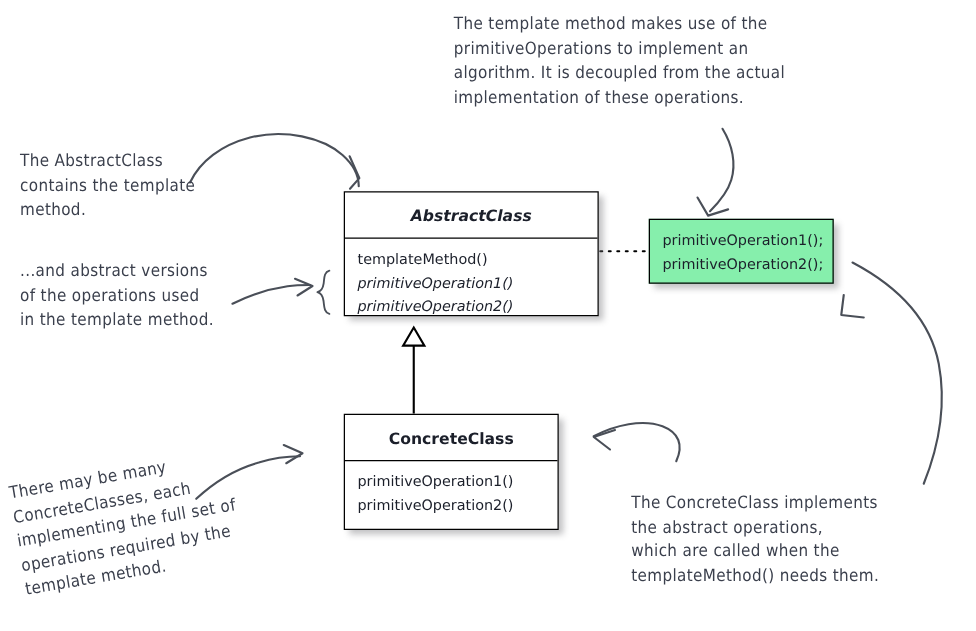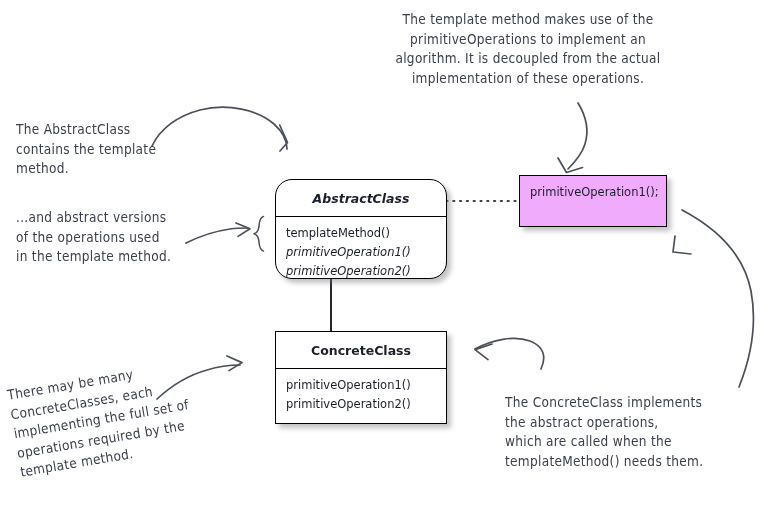"The template method makes use" #note-top { left: 378px -> 363px; text-align: center -> none }
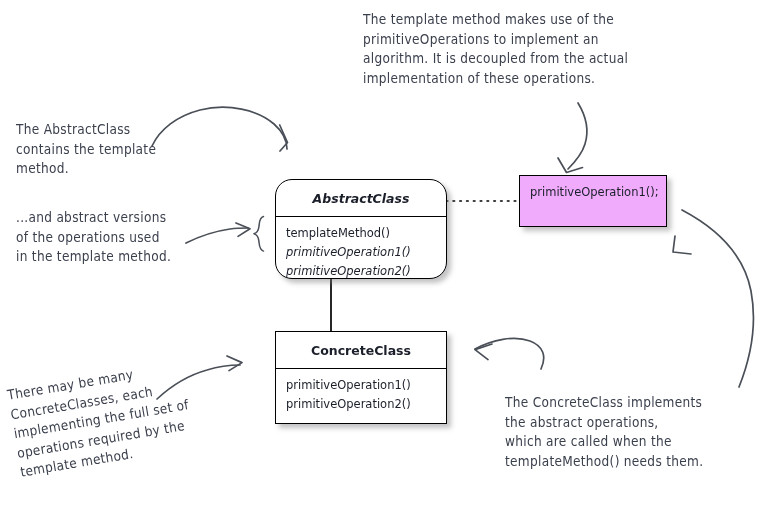"AbstractClass" #box-abstract { border-radius: 17px -> none; top: 179px -> 153px; width: 172px -> 204px }
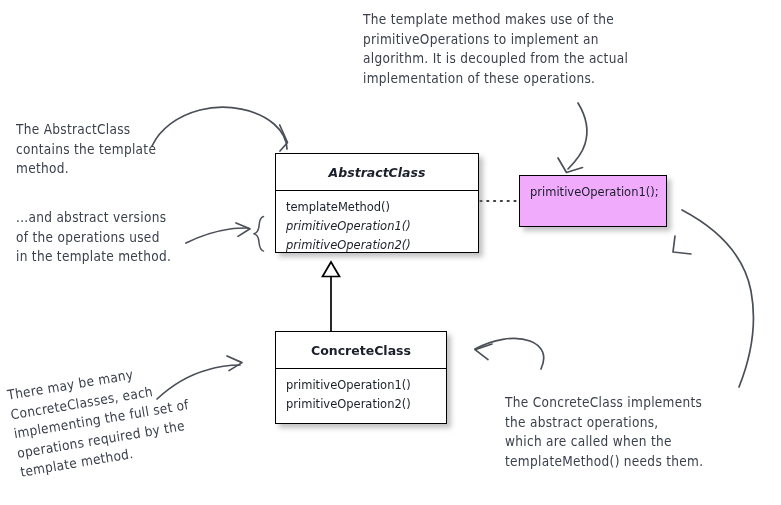"primitiveOperation1();" #box-note { background: #f0abfc -> #86efac }
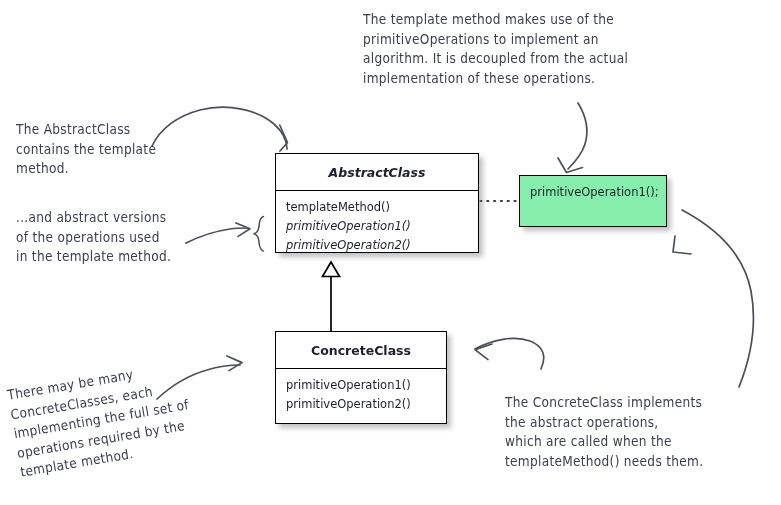"primitiveOperation2();" div.uml-member { html: none -> <div>primitiveOperation2();</div> }
